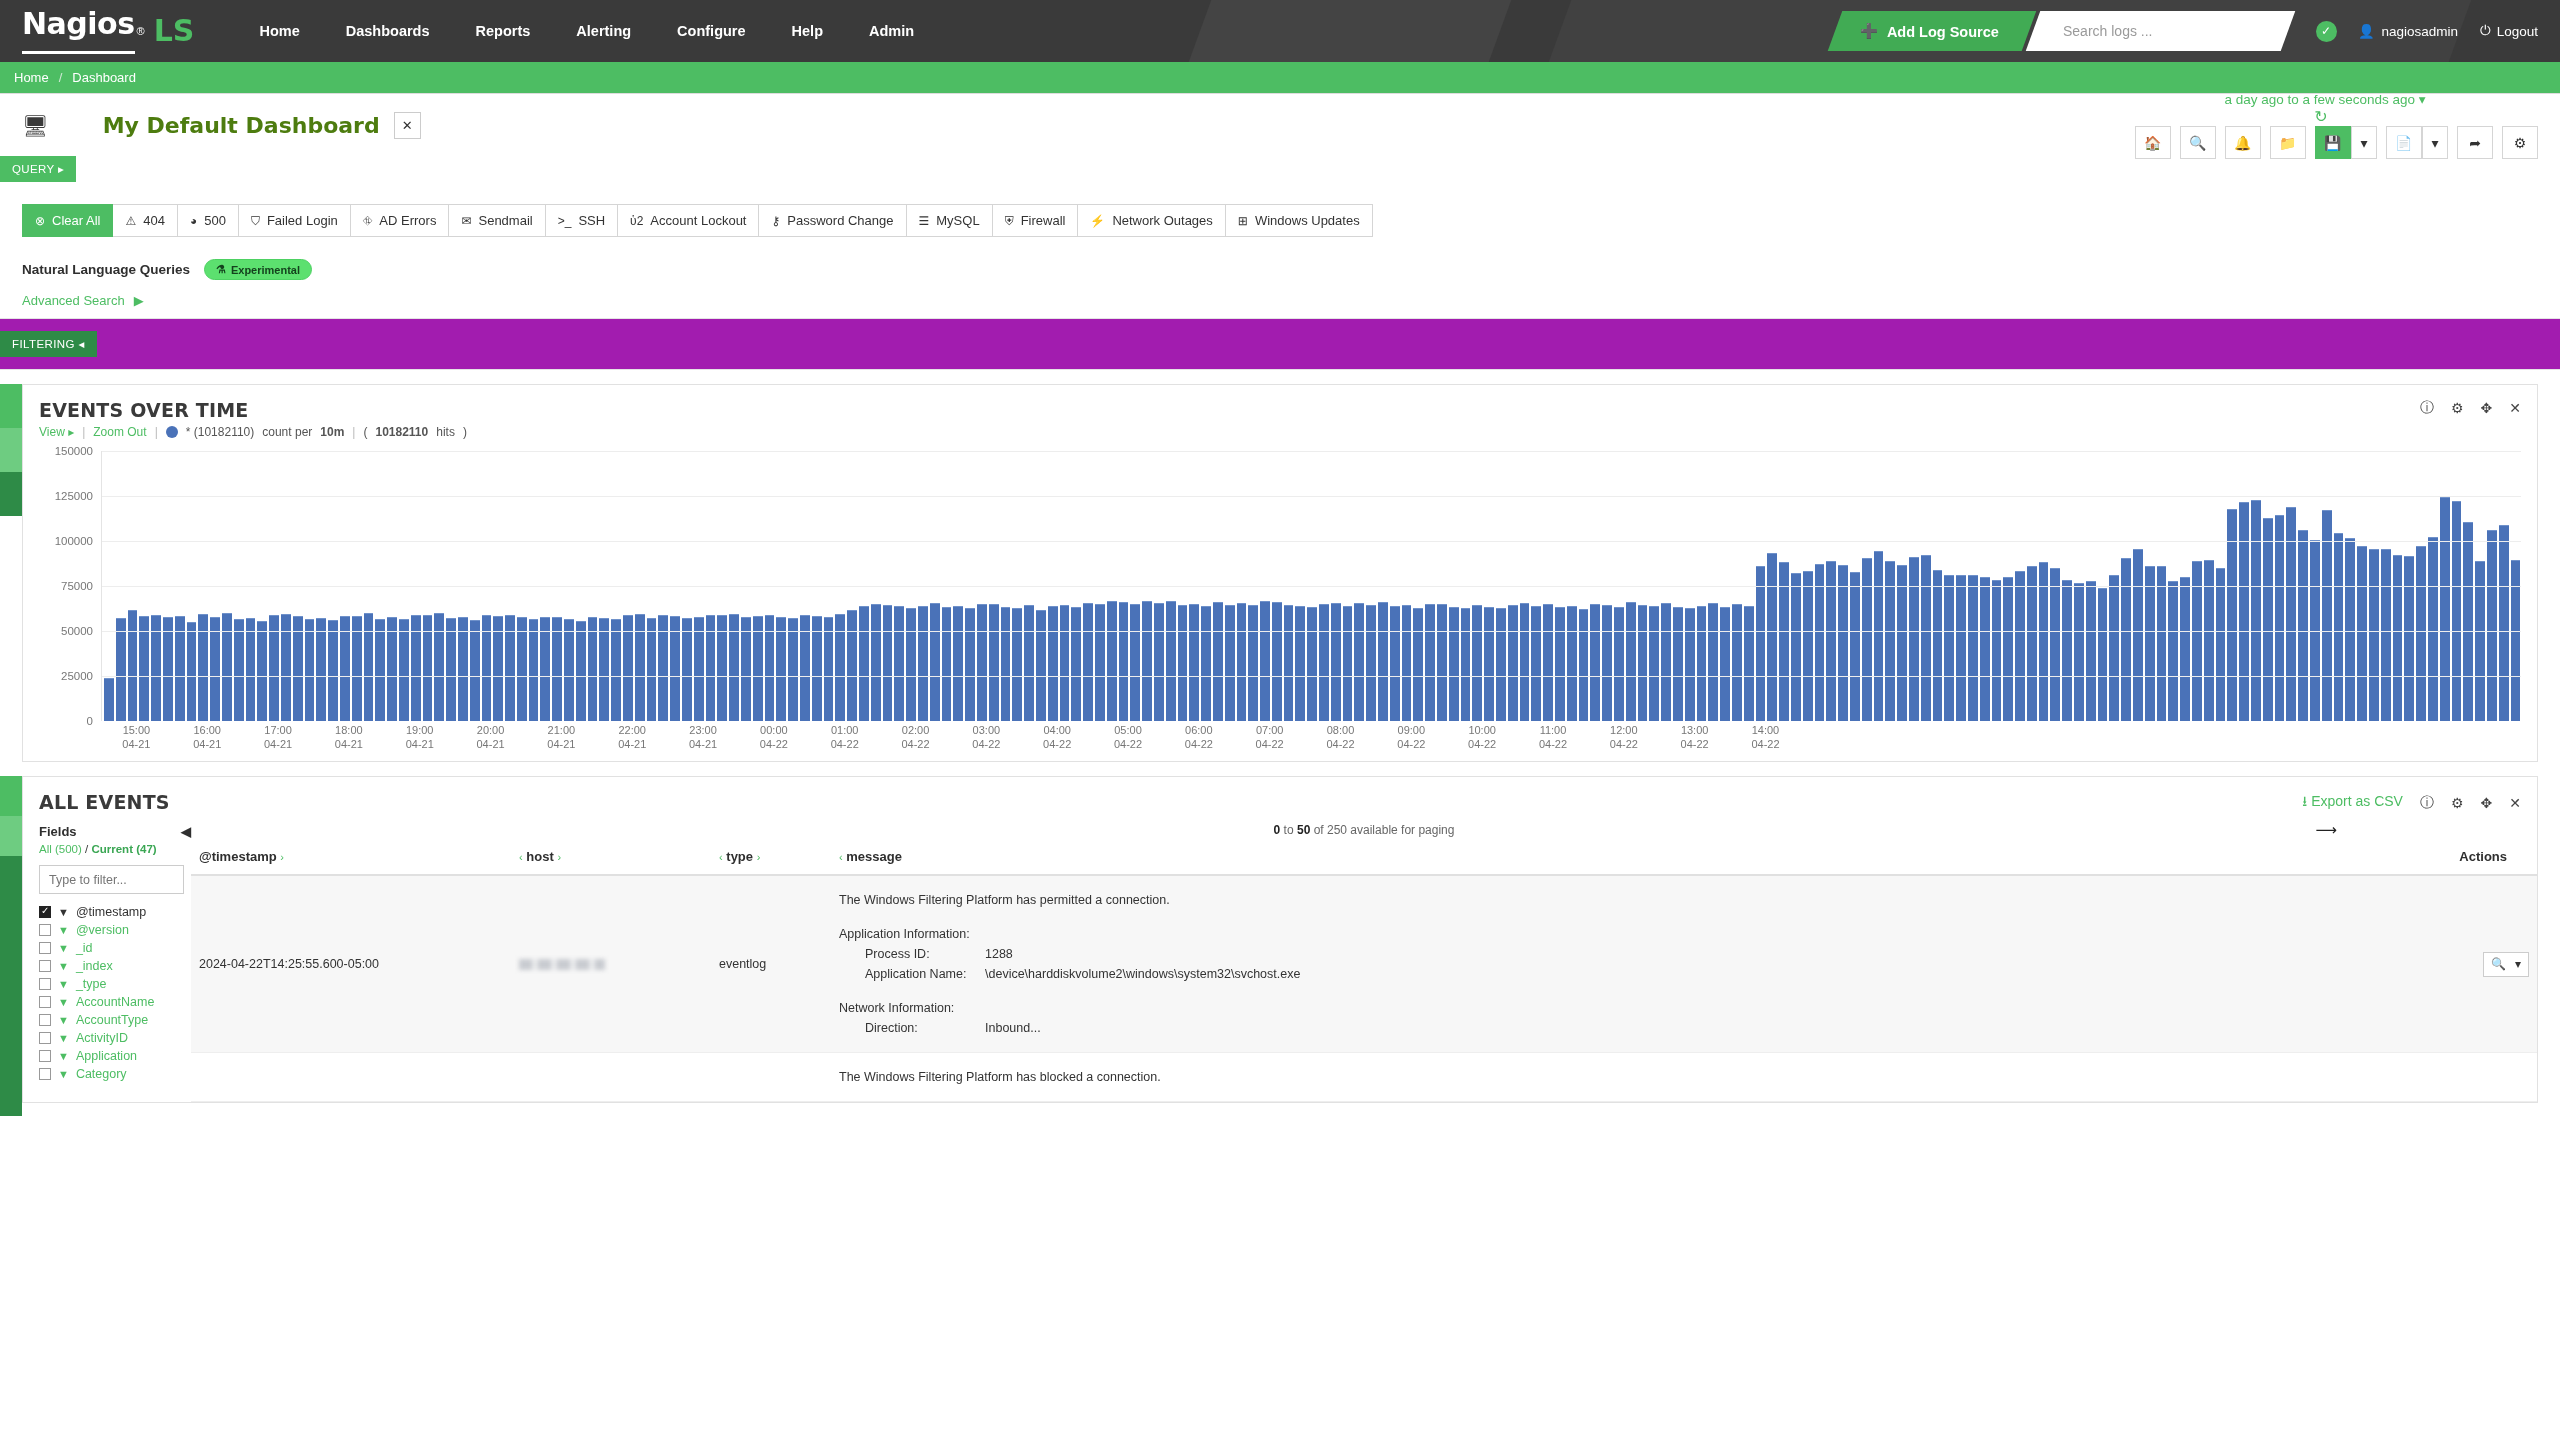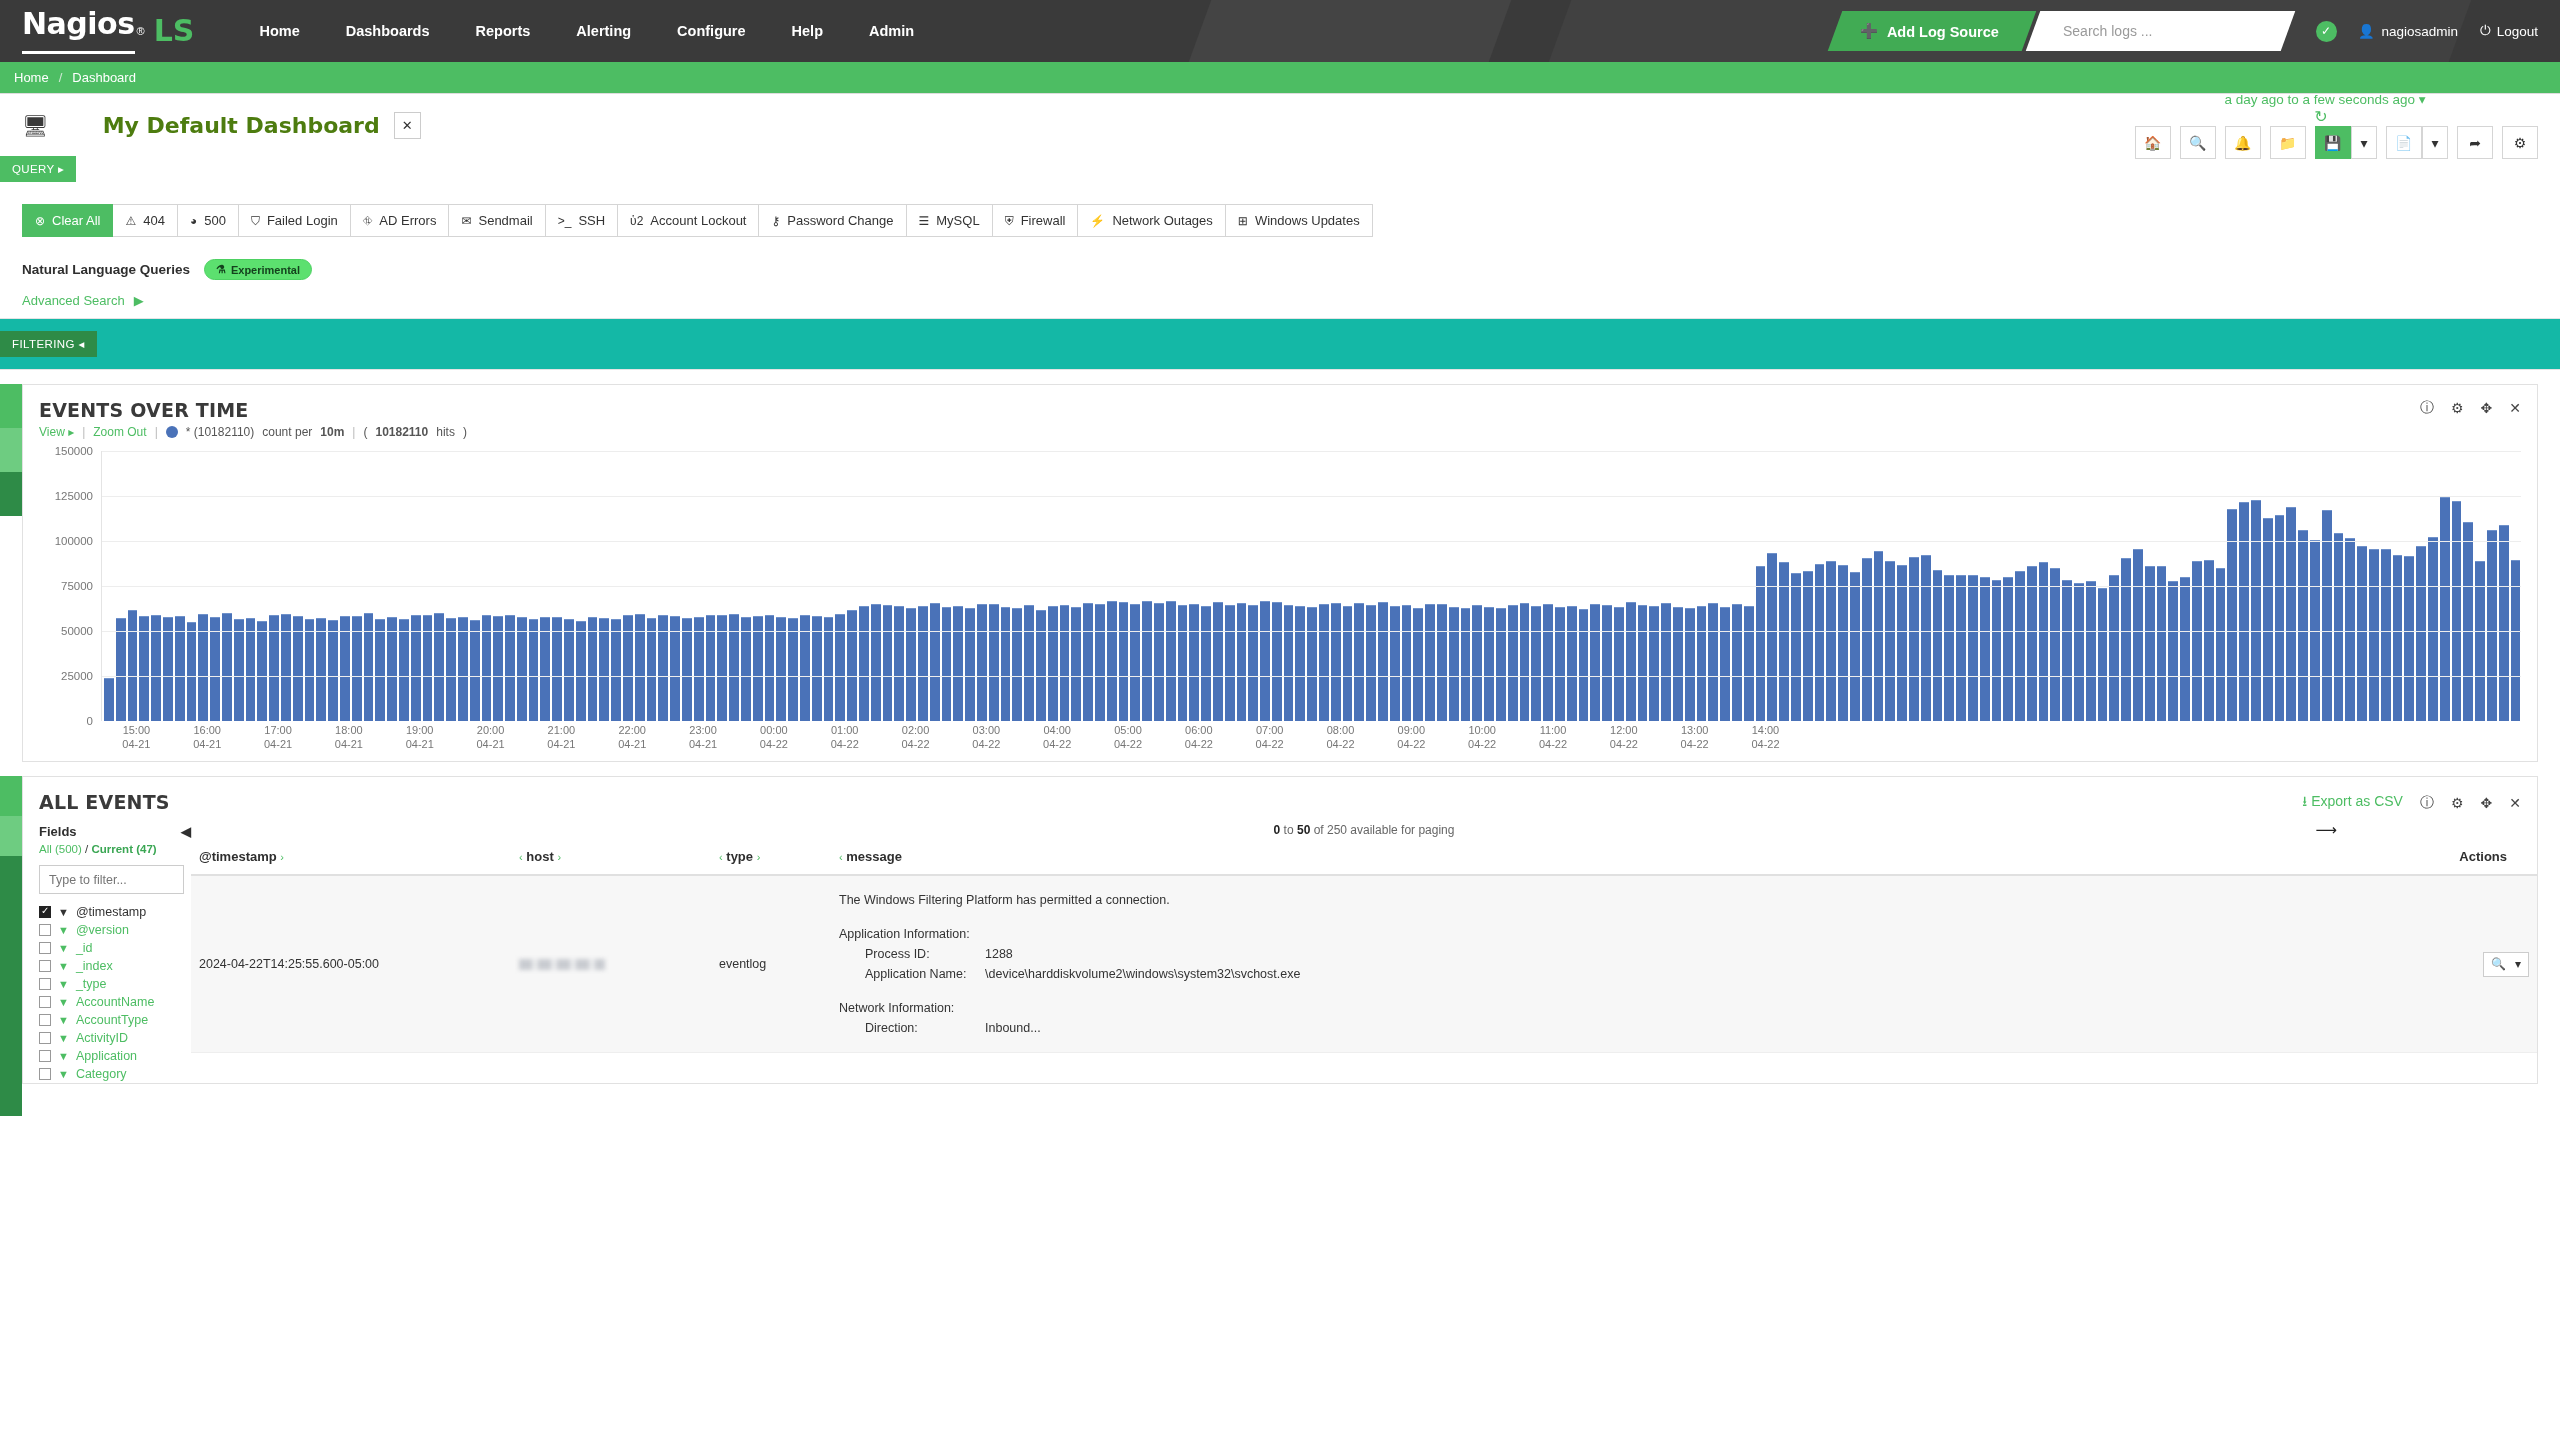"FILTERING ◂" .filter-zone { background: #14b8a6 -> #a21caf }
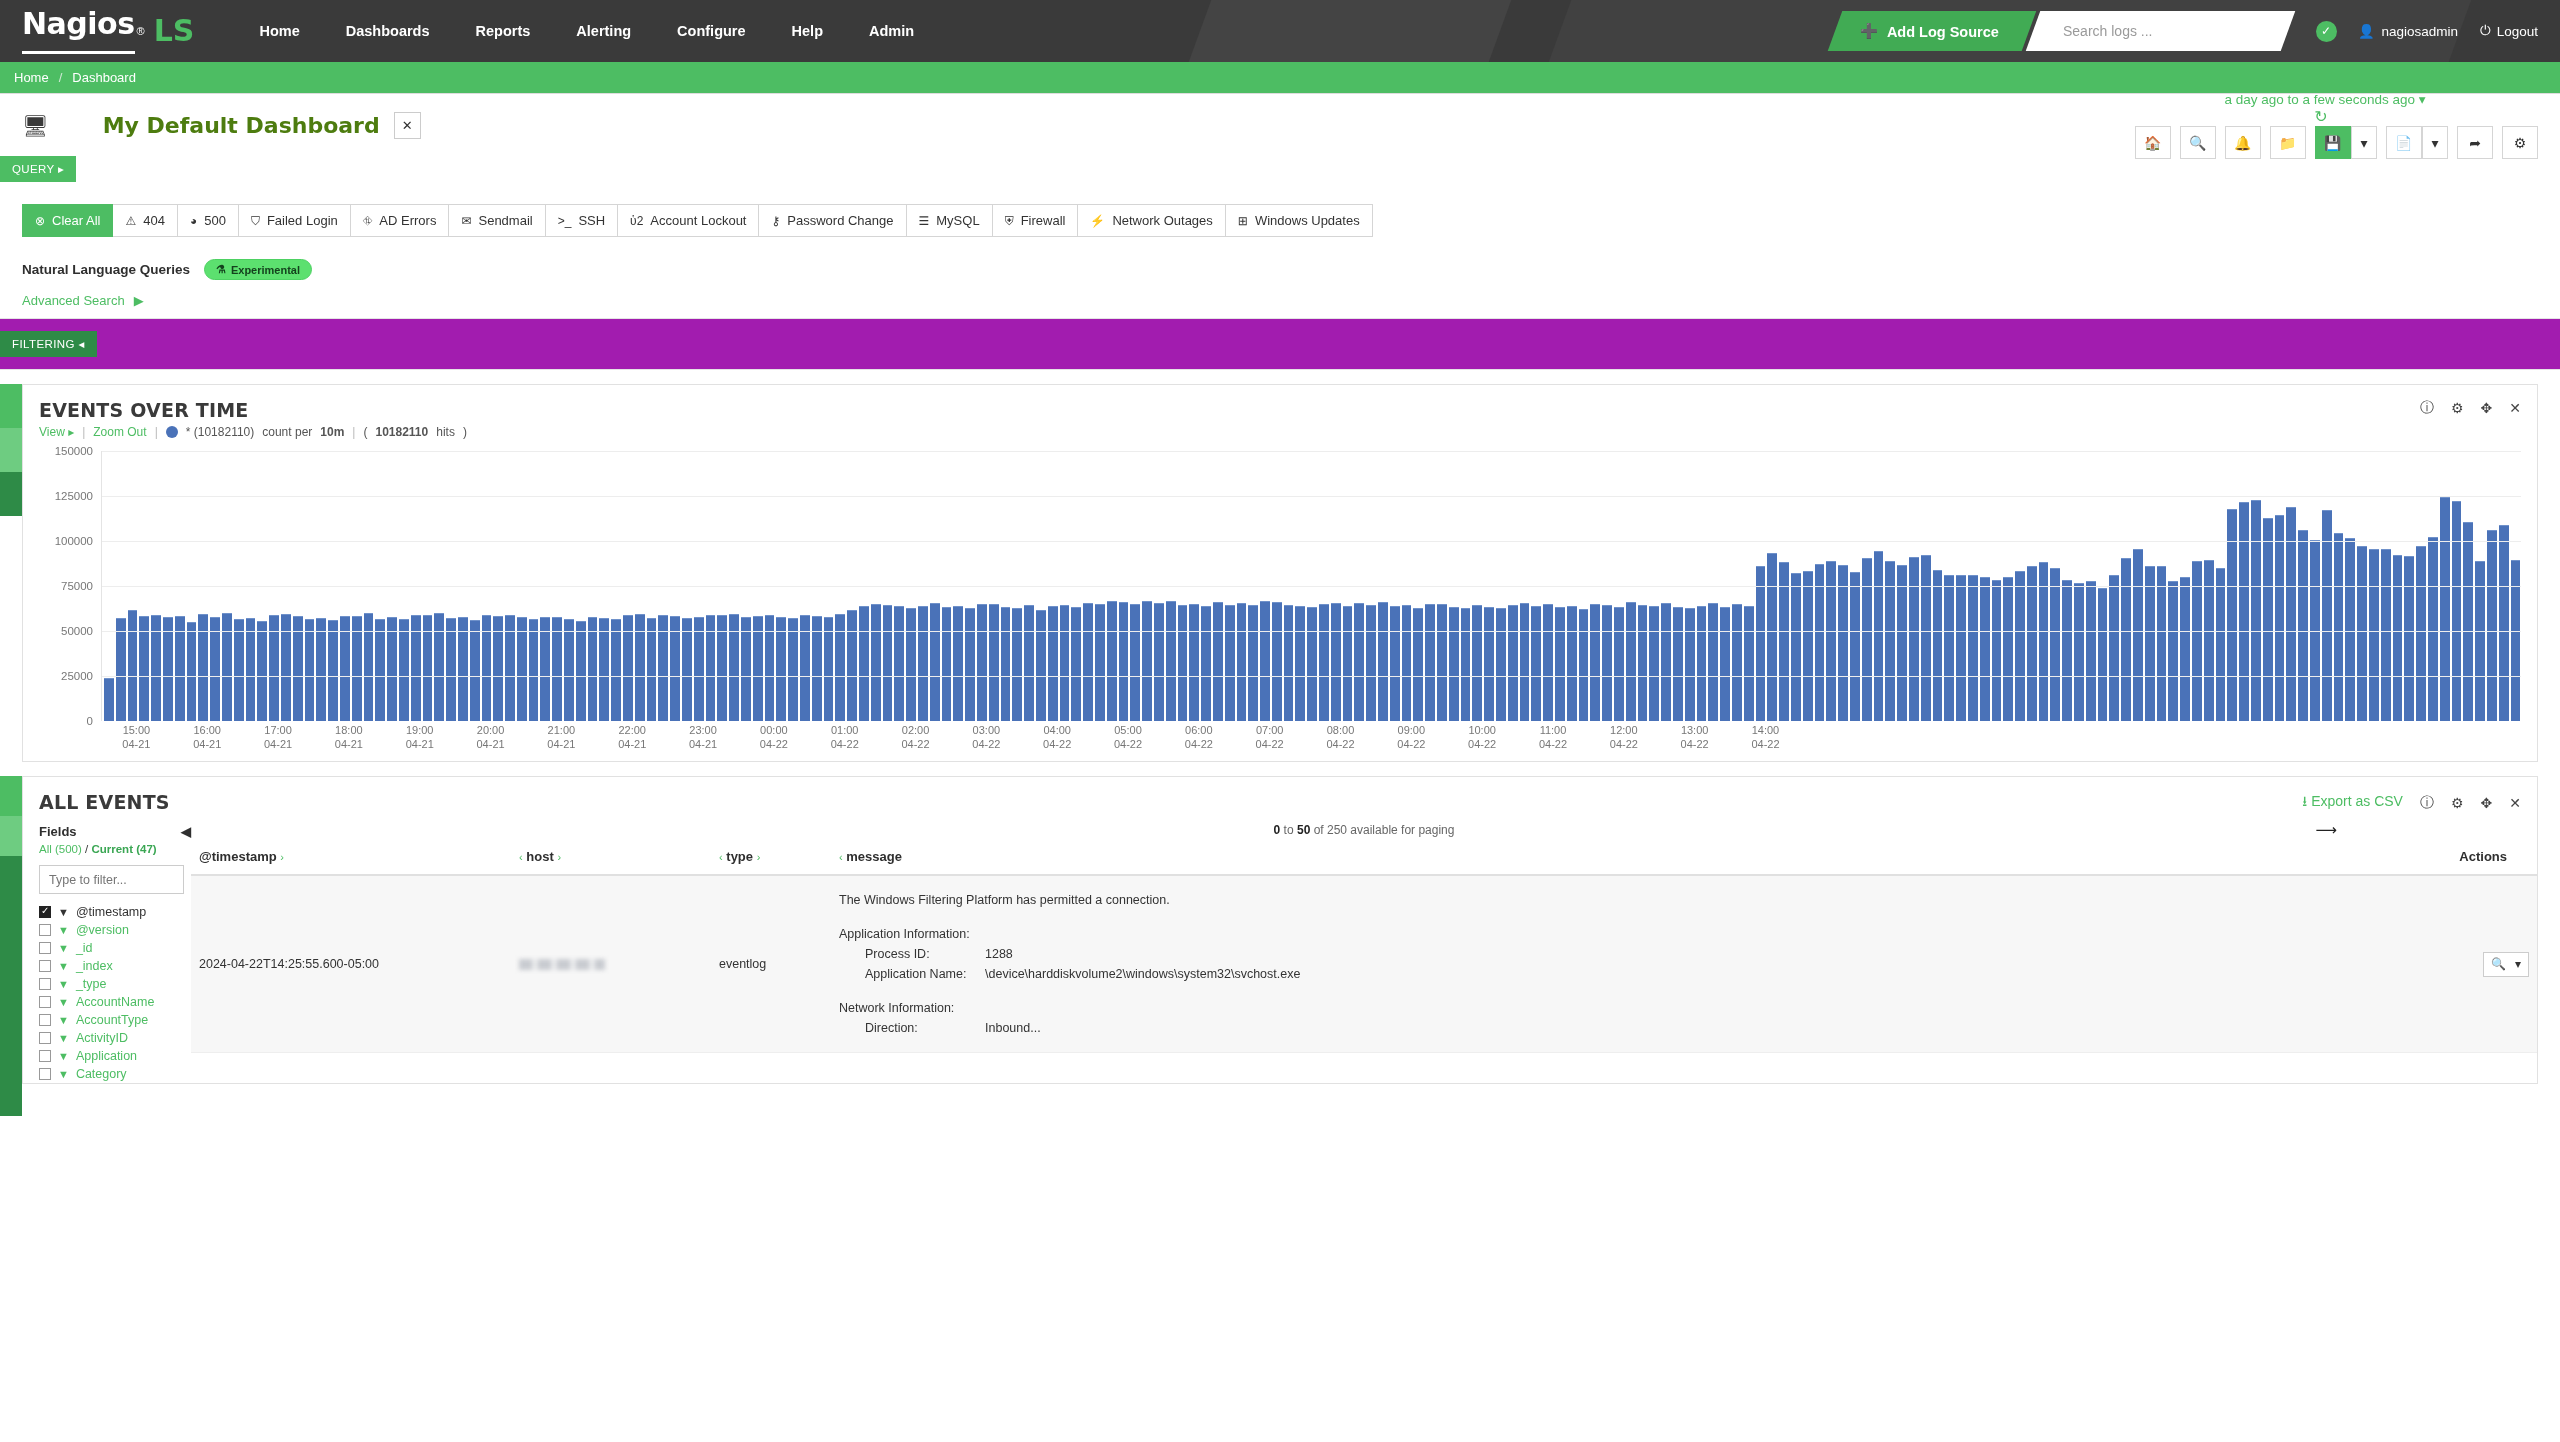"The Windows Filtering Platform has blocked" tr.alt { html: none -> <tr> <td></td> <td></td> <td></td> <td> <div>The Windows Filtering Platform has blocked a connection.</div> </td> <td></td> </tr> }
